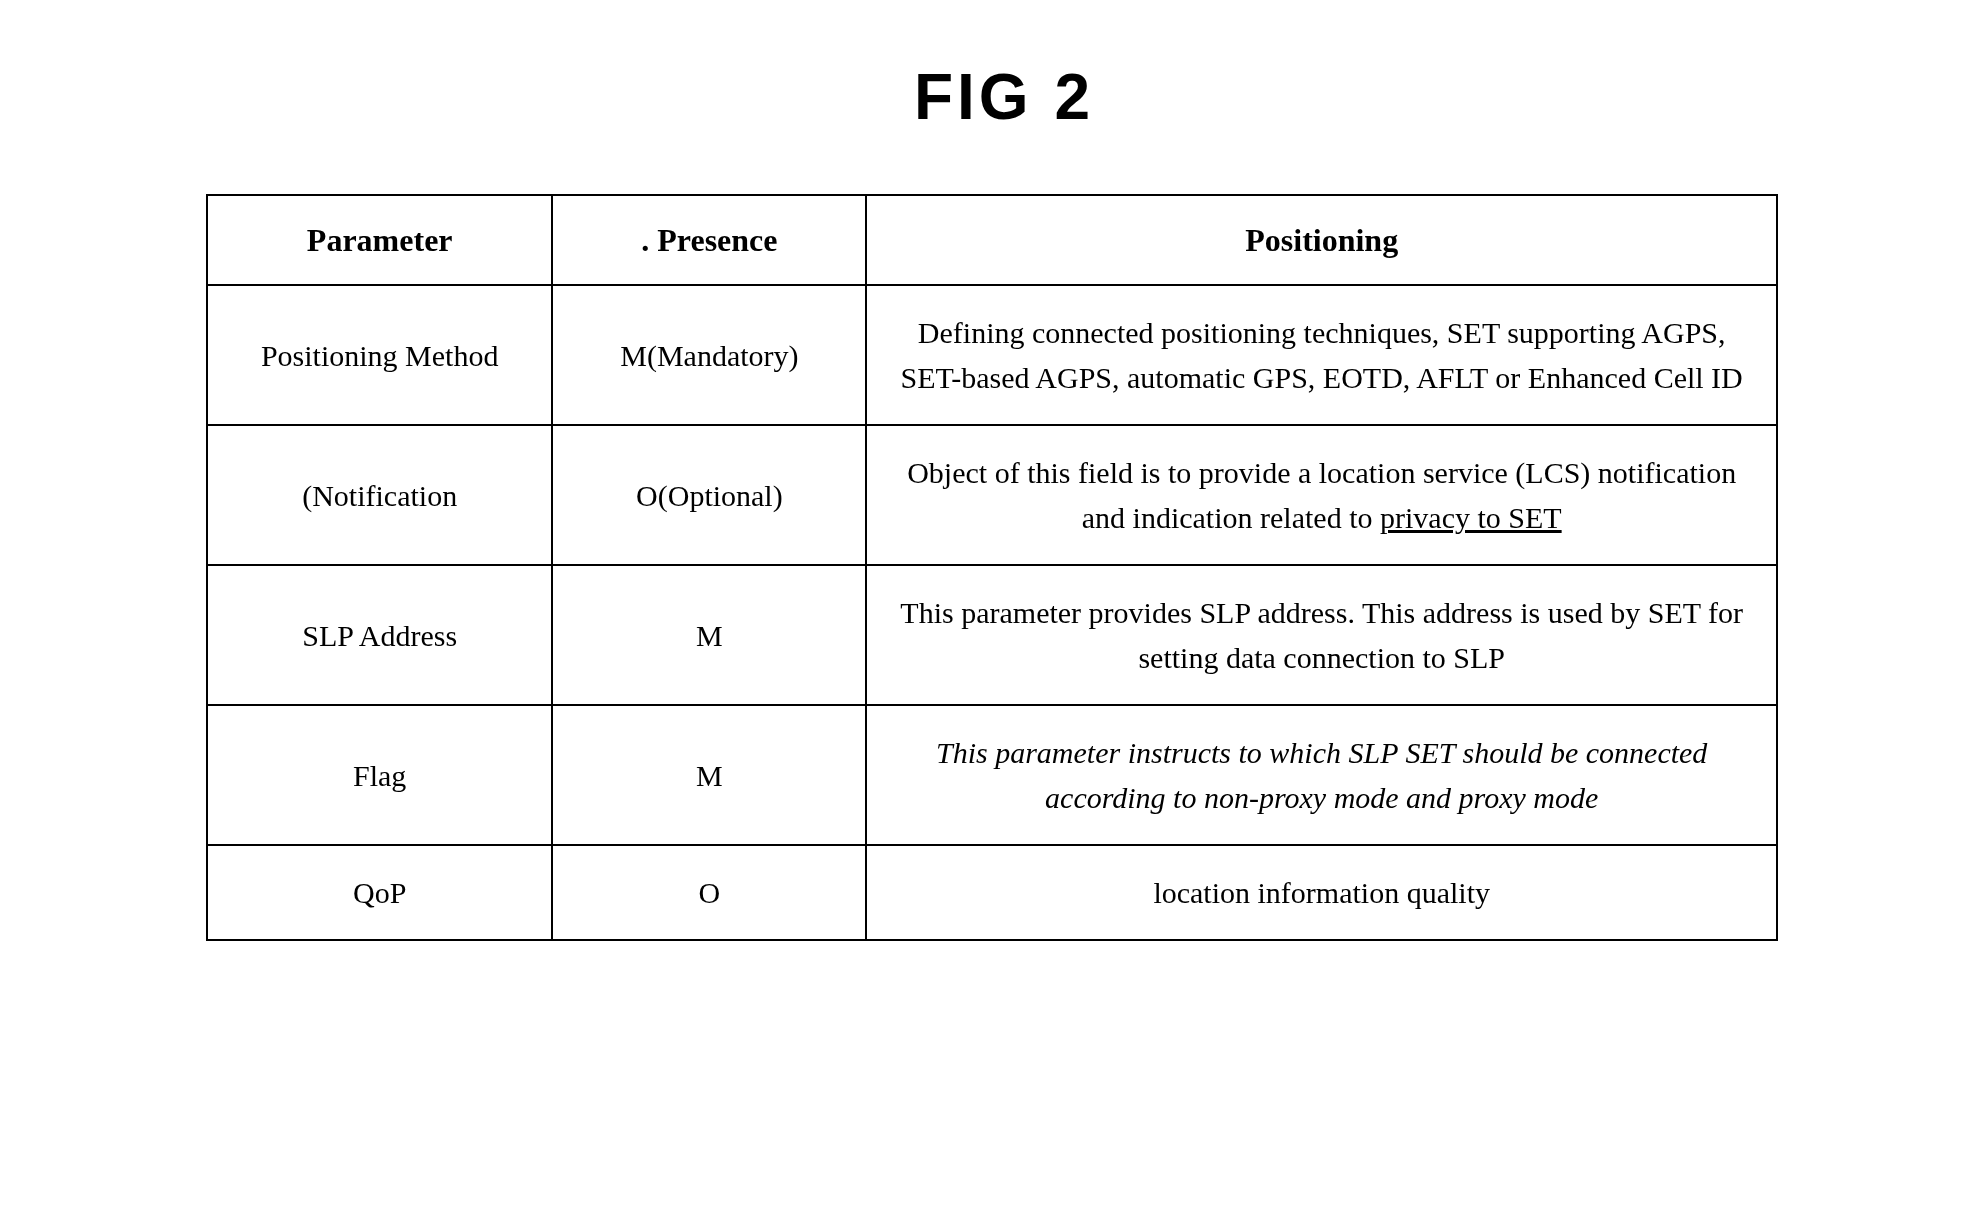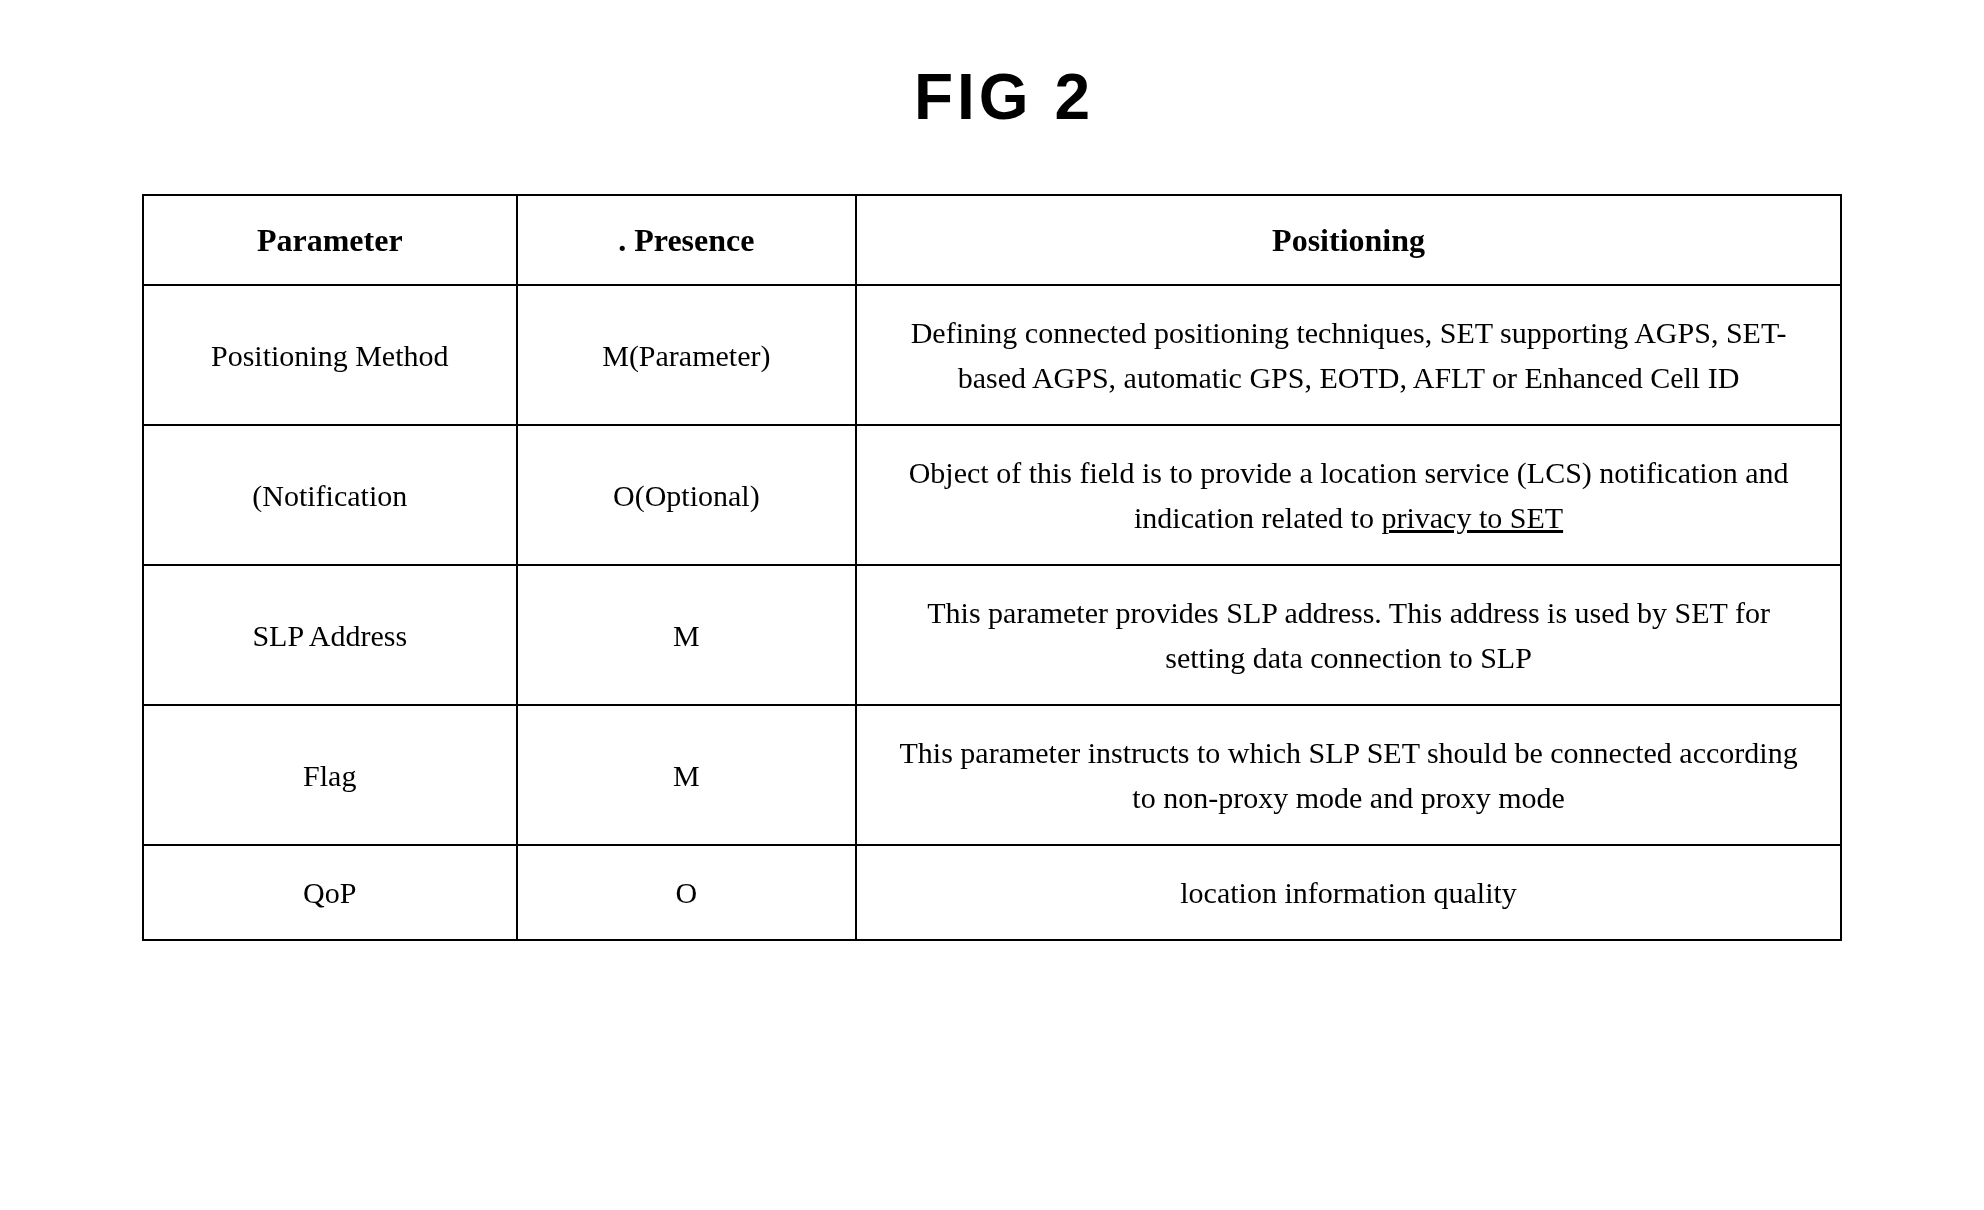"Parameter" .table-container { width: 1700px -> 1572px }
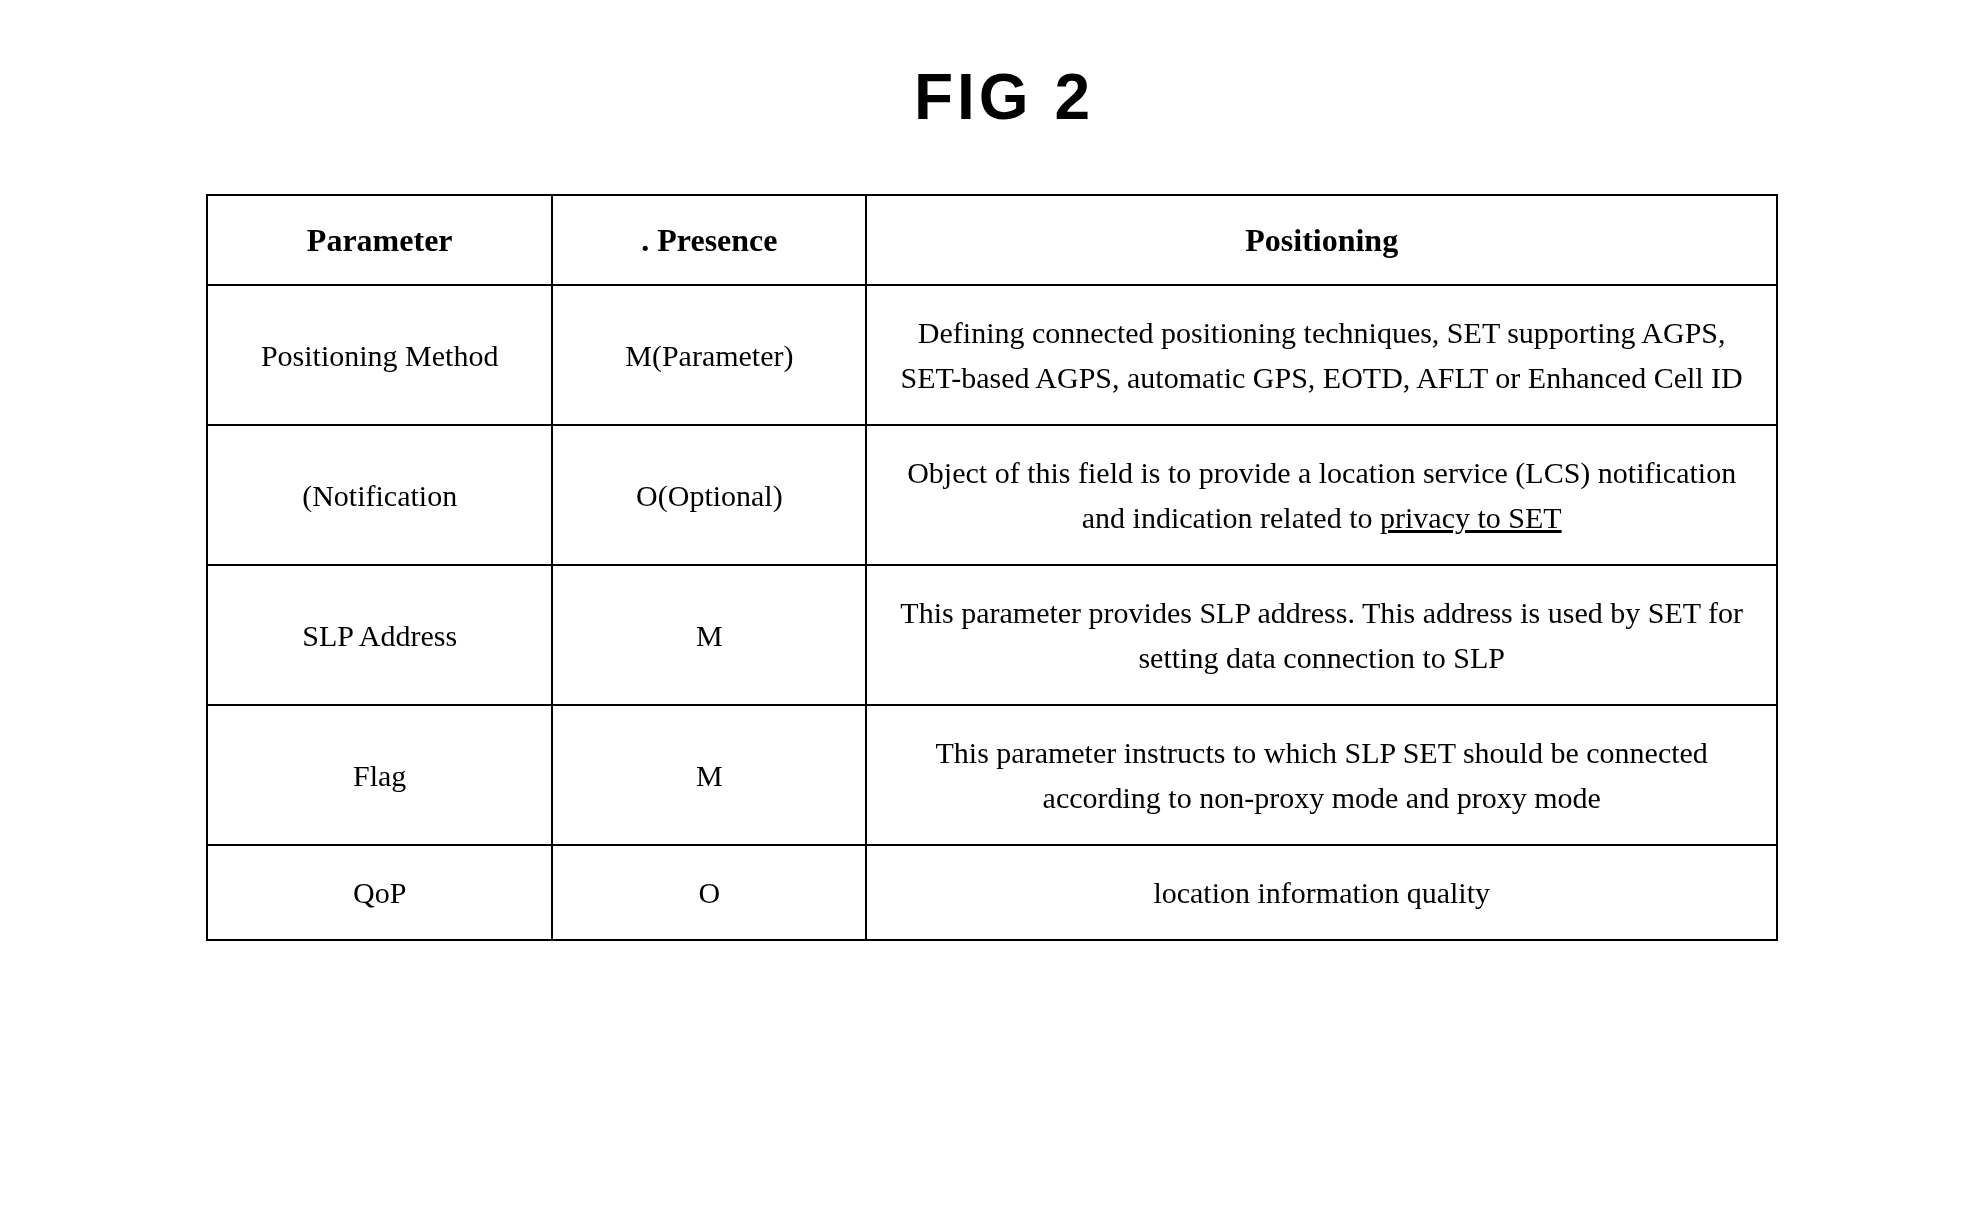"M(Parameter)" td { text: Parameter -> Mandatory }
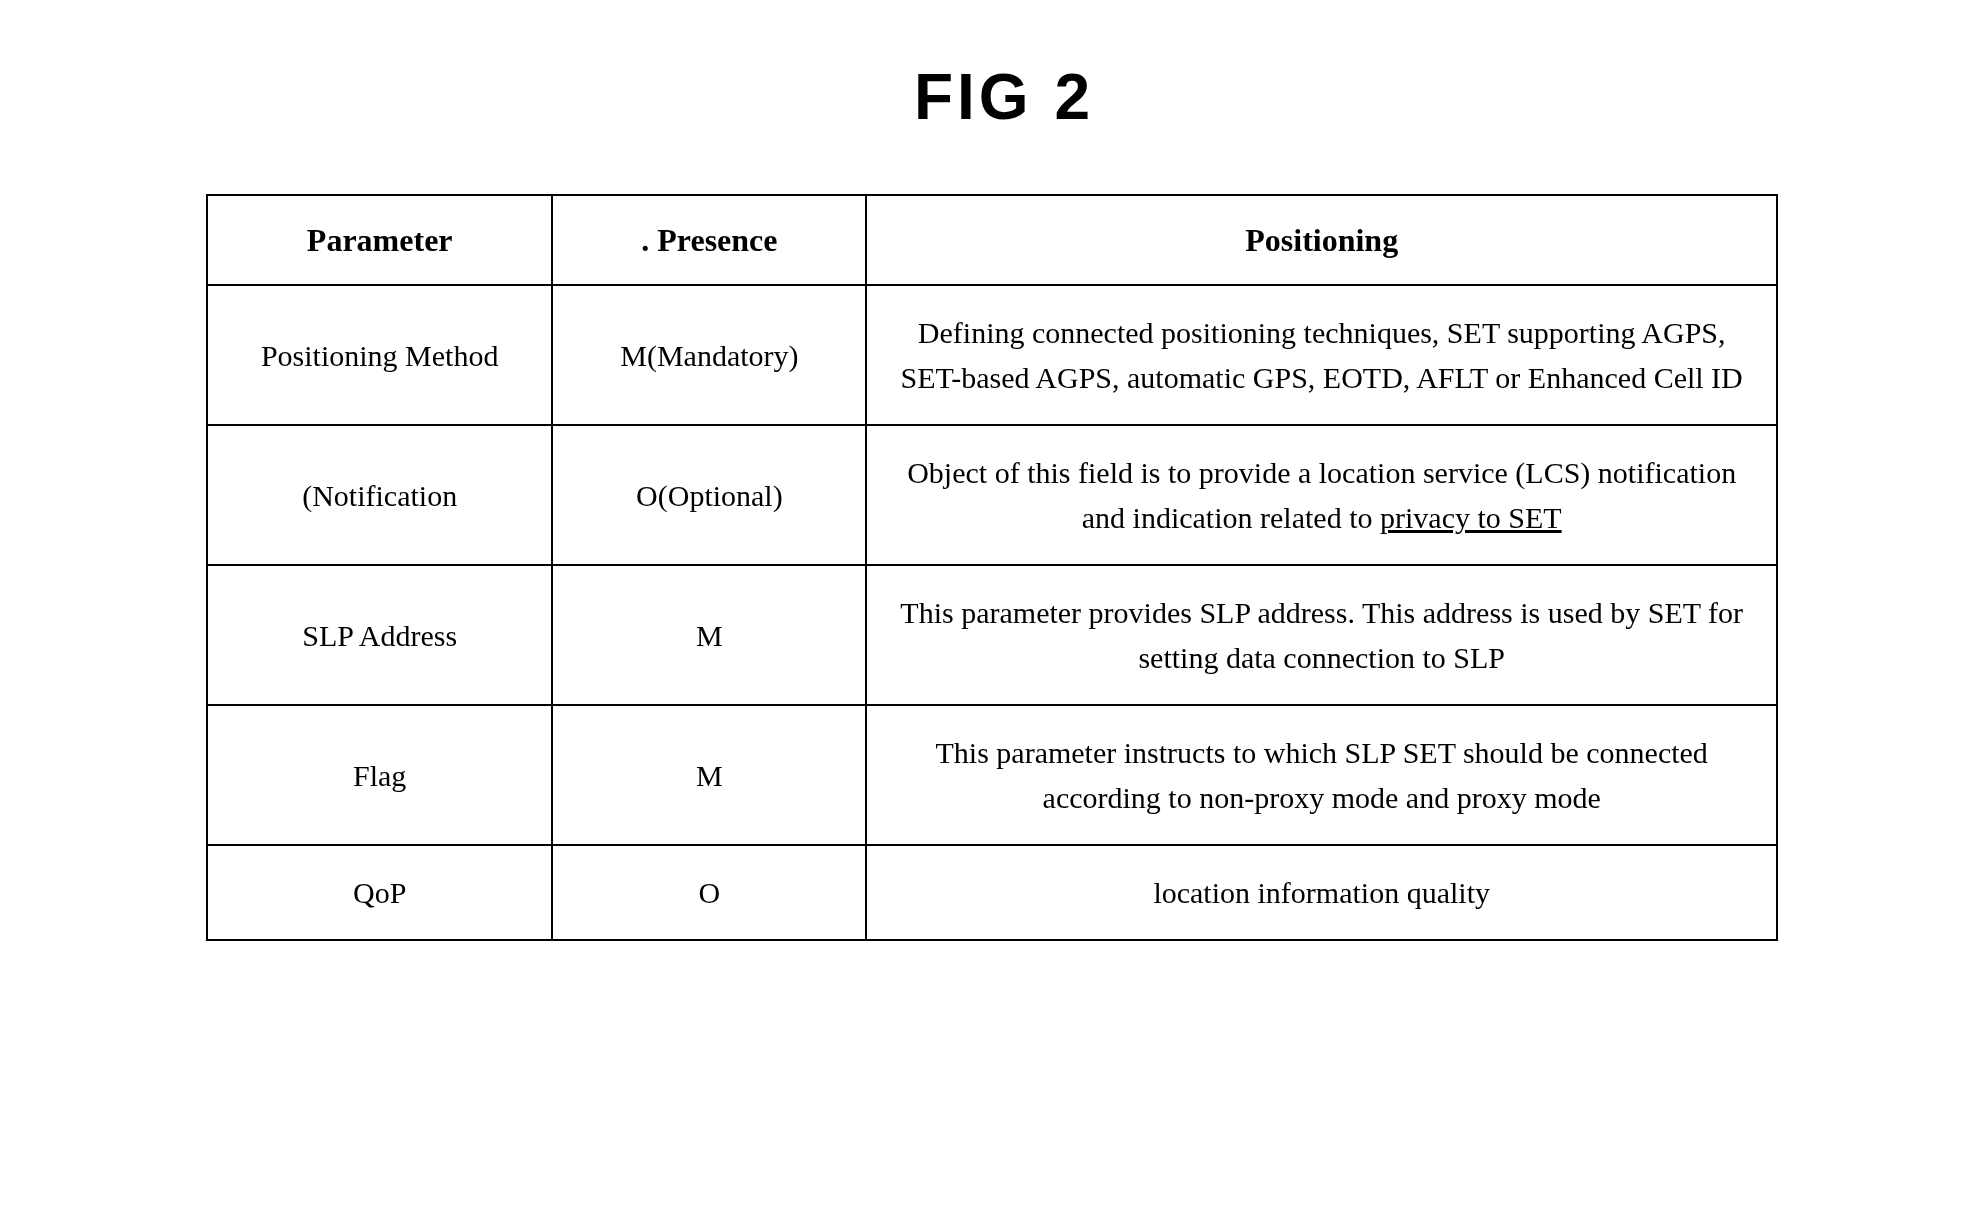"This parameter instructs to which" td { font-style: none -> italic }
